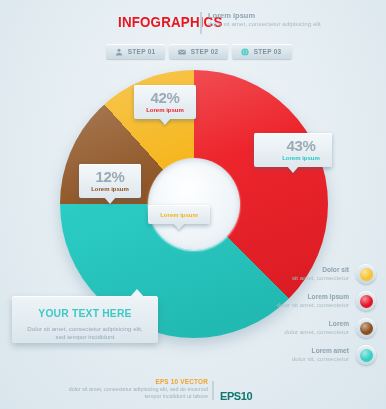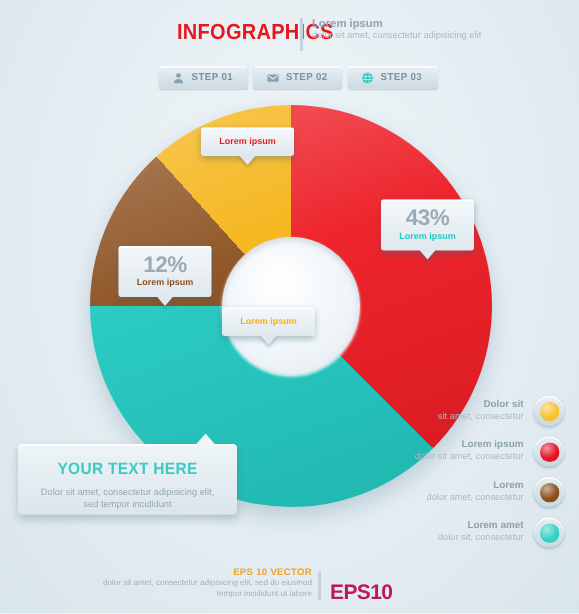"42%" div.pct { html: none -> <div>42%</div> }
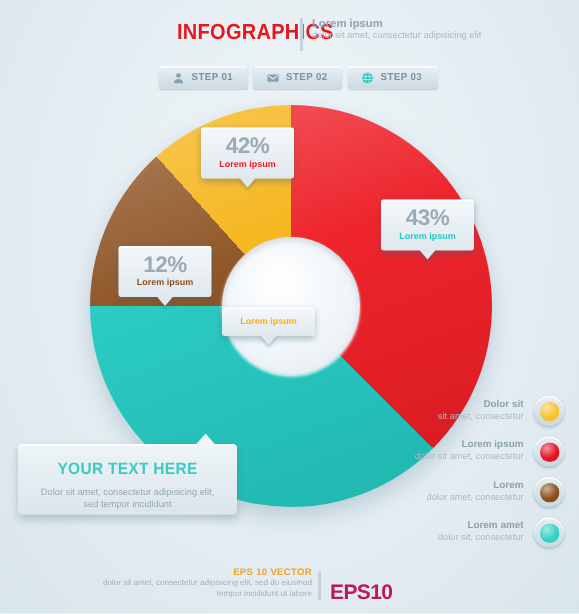"43%" #bub1 { padding-left: none -> 16px }
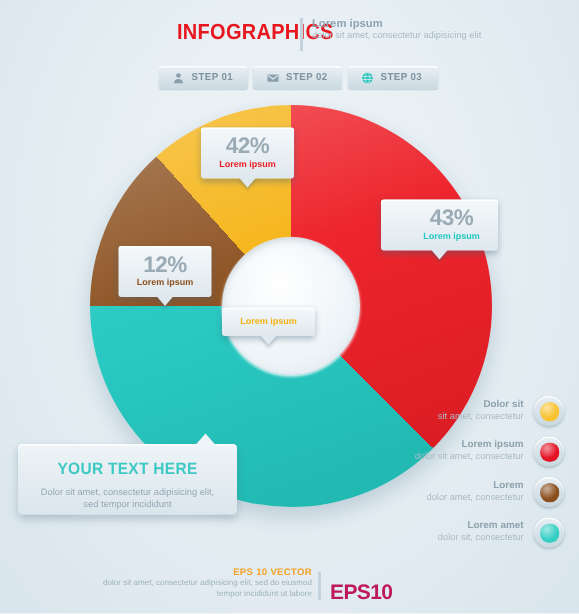"EPS10" .f-eps { color: #be185d -> #0f766e; font-size: 14px -> 11px }
